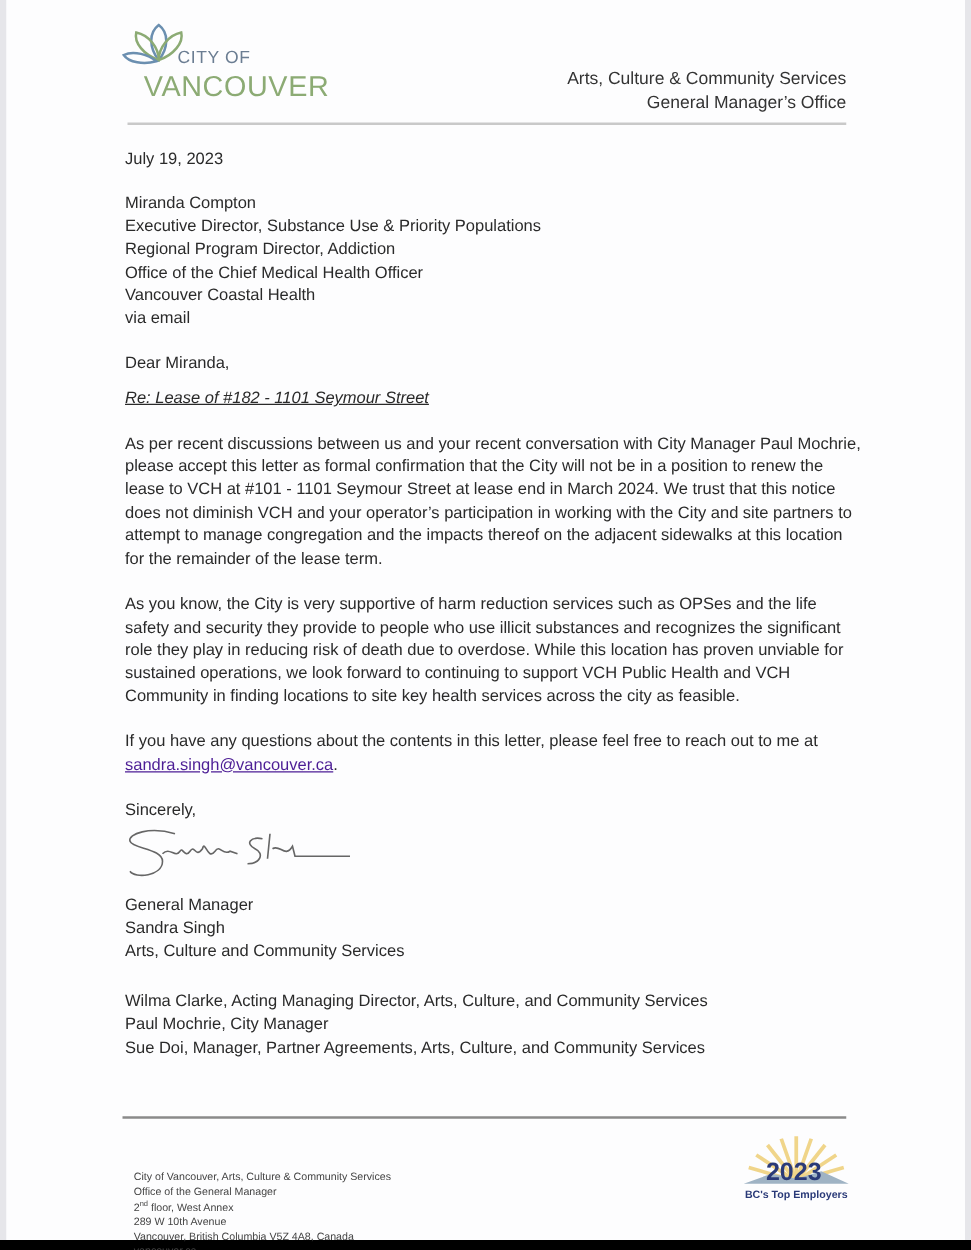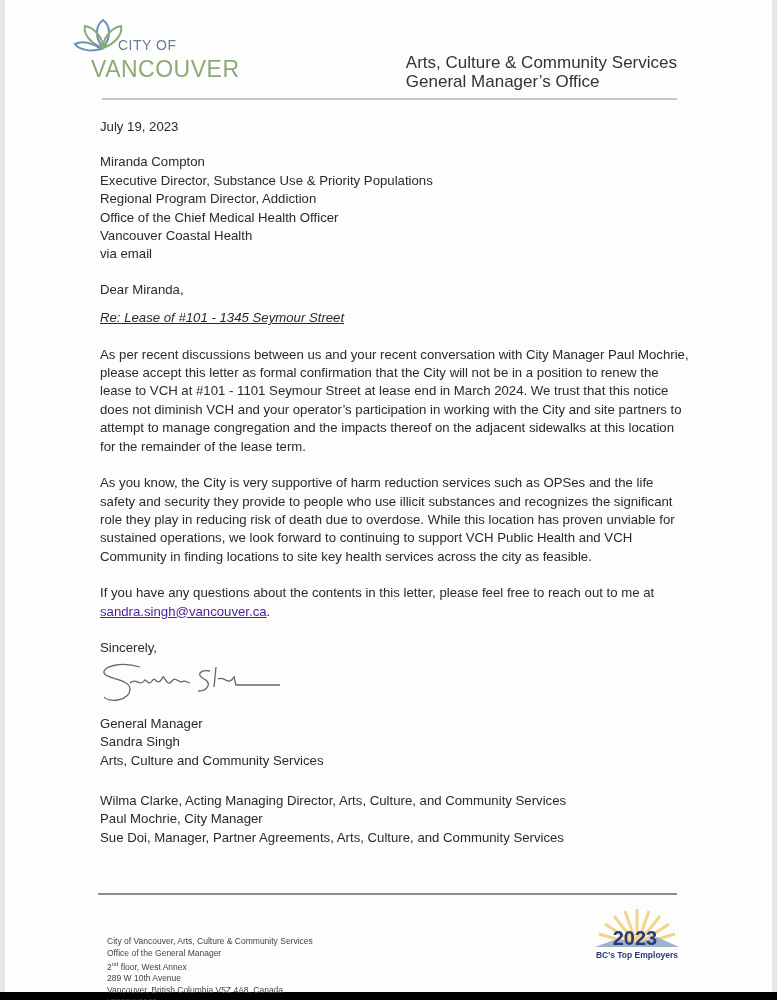"CITY OF" .logo { left: 68px -> 92px }
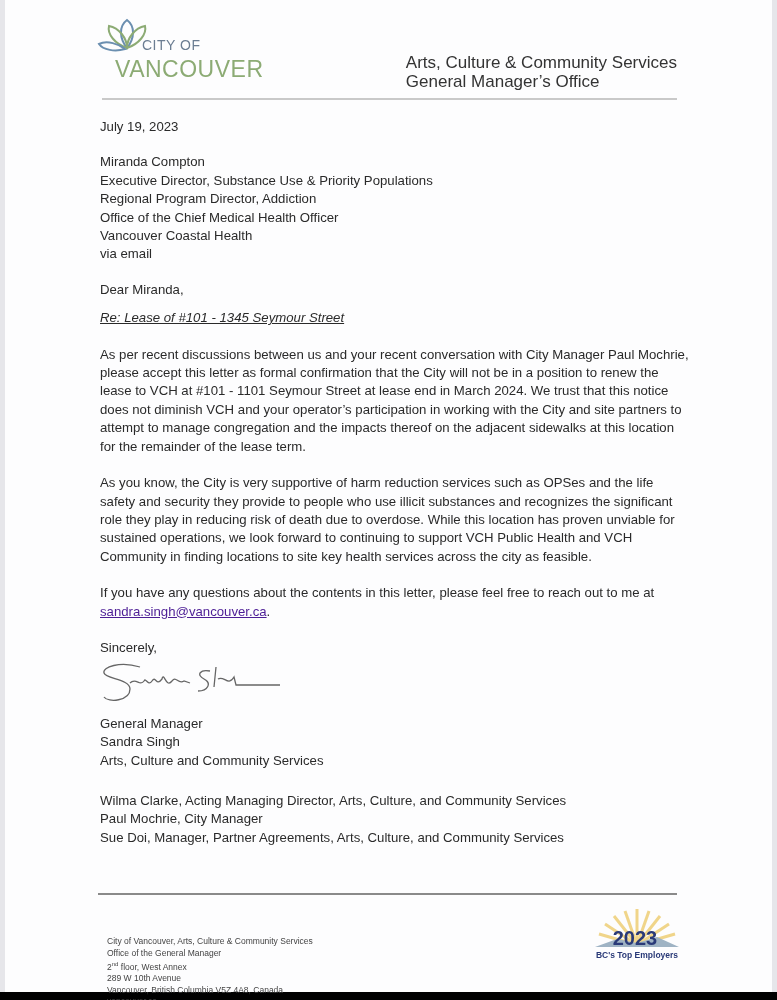"Arts, Culture & Community Services" .dept { font-size: 17px -> 14px; text-align: none -> right }
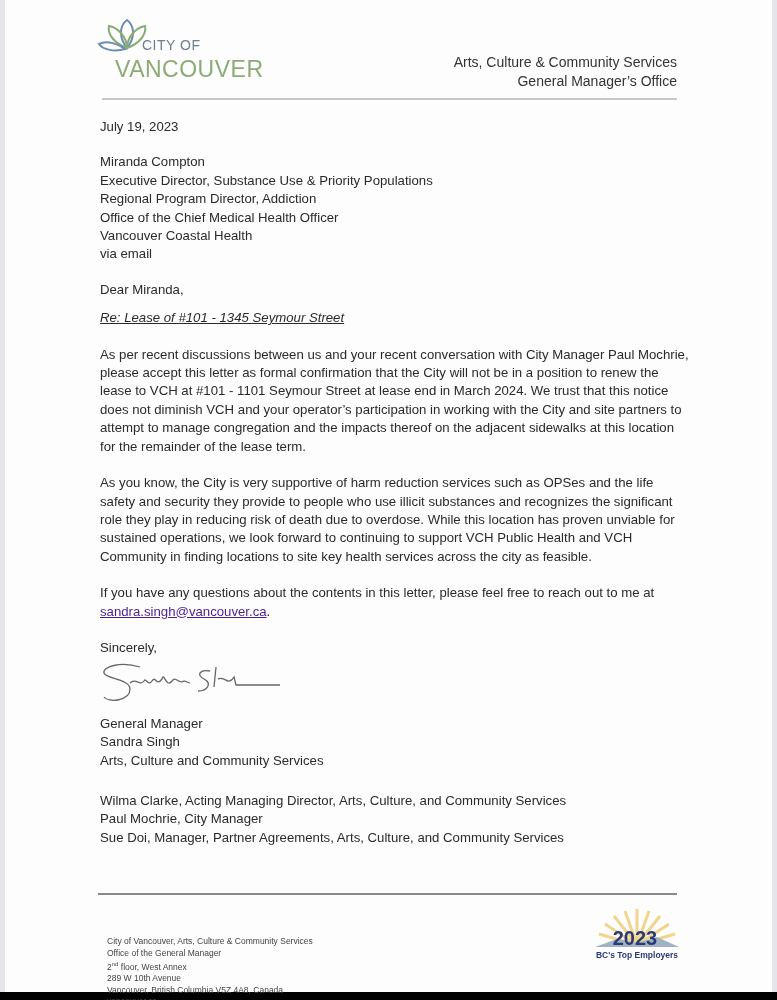"Re: Lease of #101 -" p.re { text: 101 - 1345 -> 182 - 1101 }
